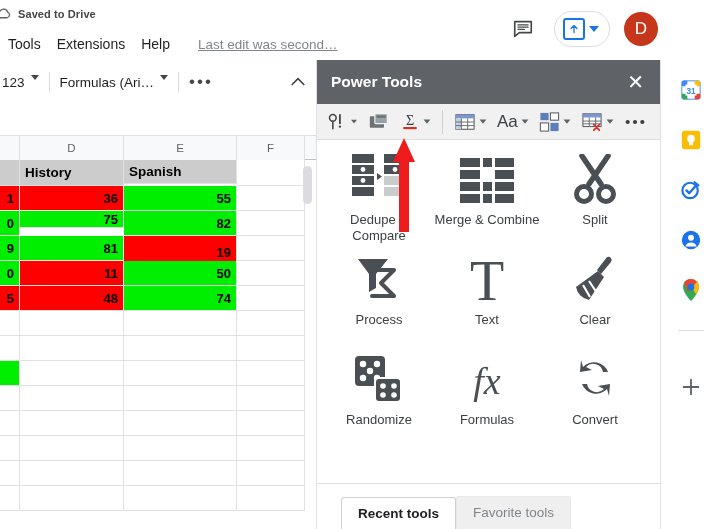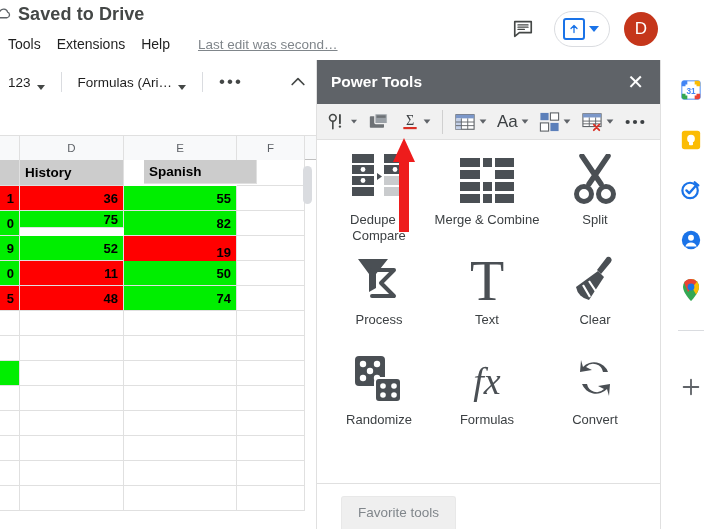"Saved to Drive" .saved-text { font-size: 18px -> 11px }
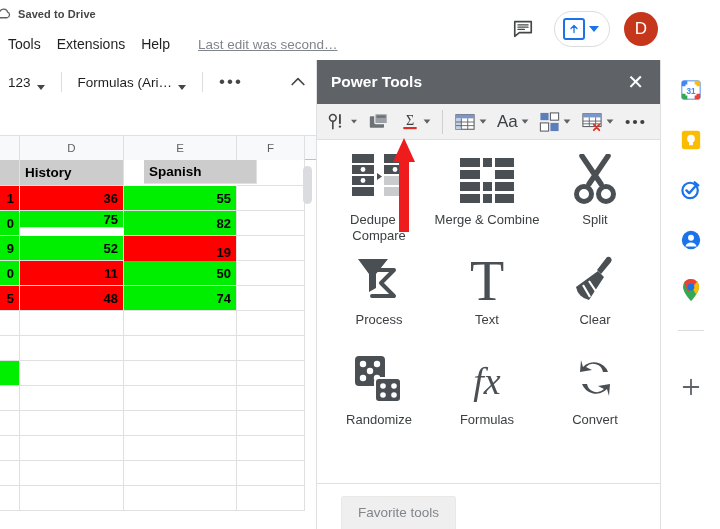"123" .tb-item { align-items: flex-end -> flex-start; padding: 5px 8px -> 5px 2px }
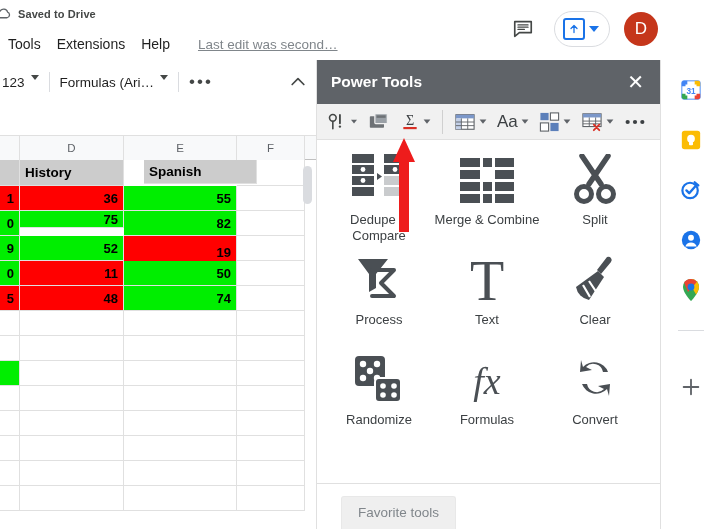"Spanish" div.gridcell { margin-left: 20px -> none }
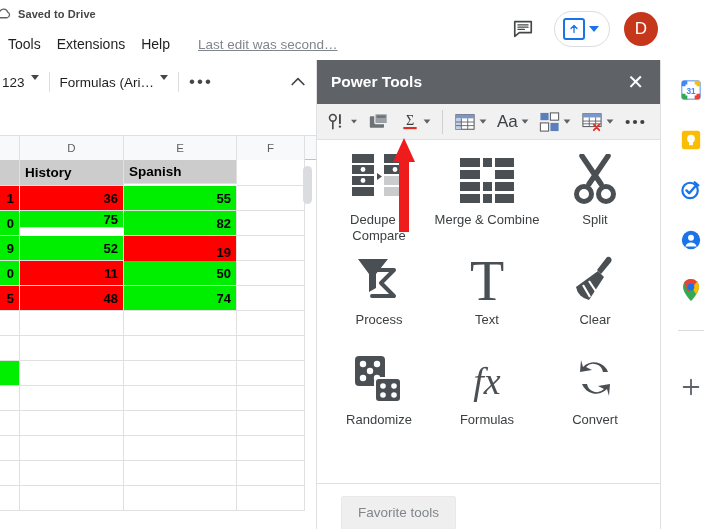"52" div.gridcell { text: 52 -> 81 }
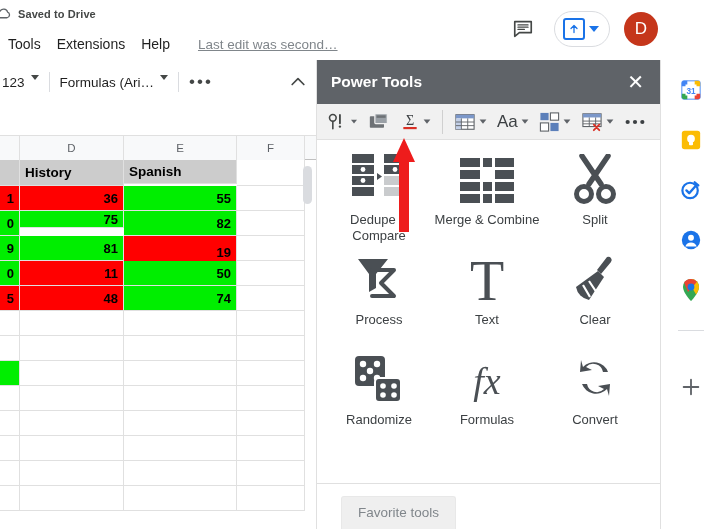"Recent tools" div.tab { html: none -> <div>Recent tools</div> }
